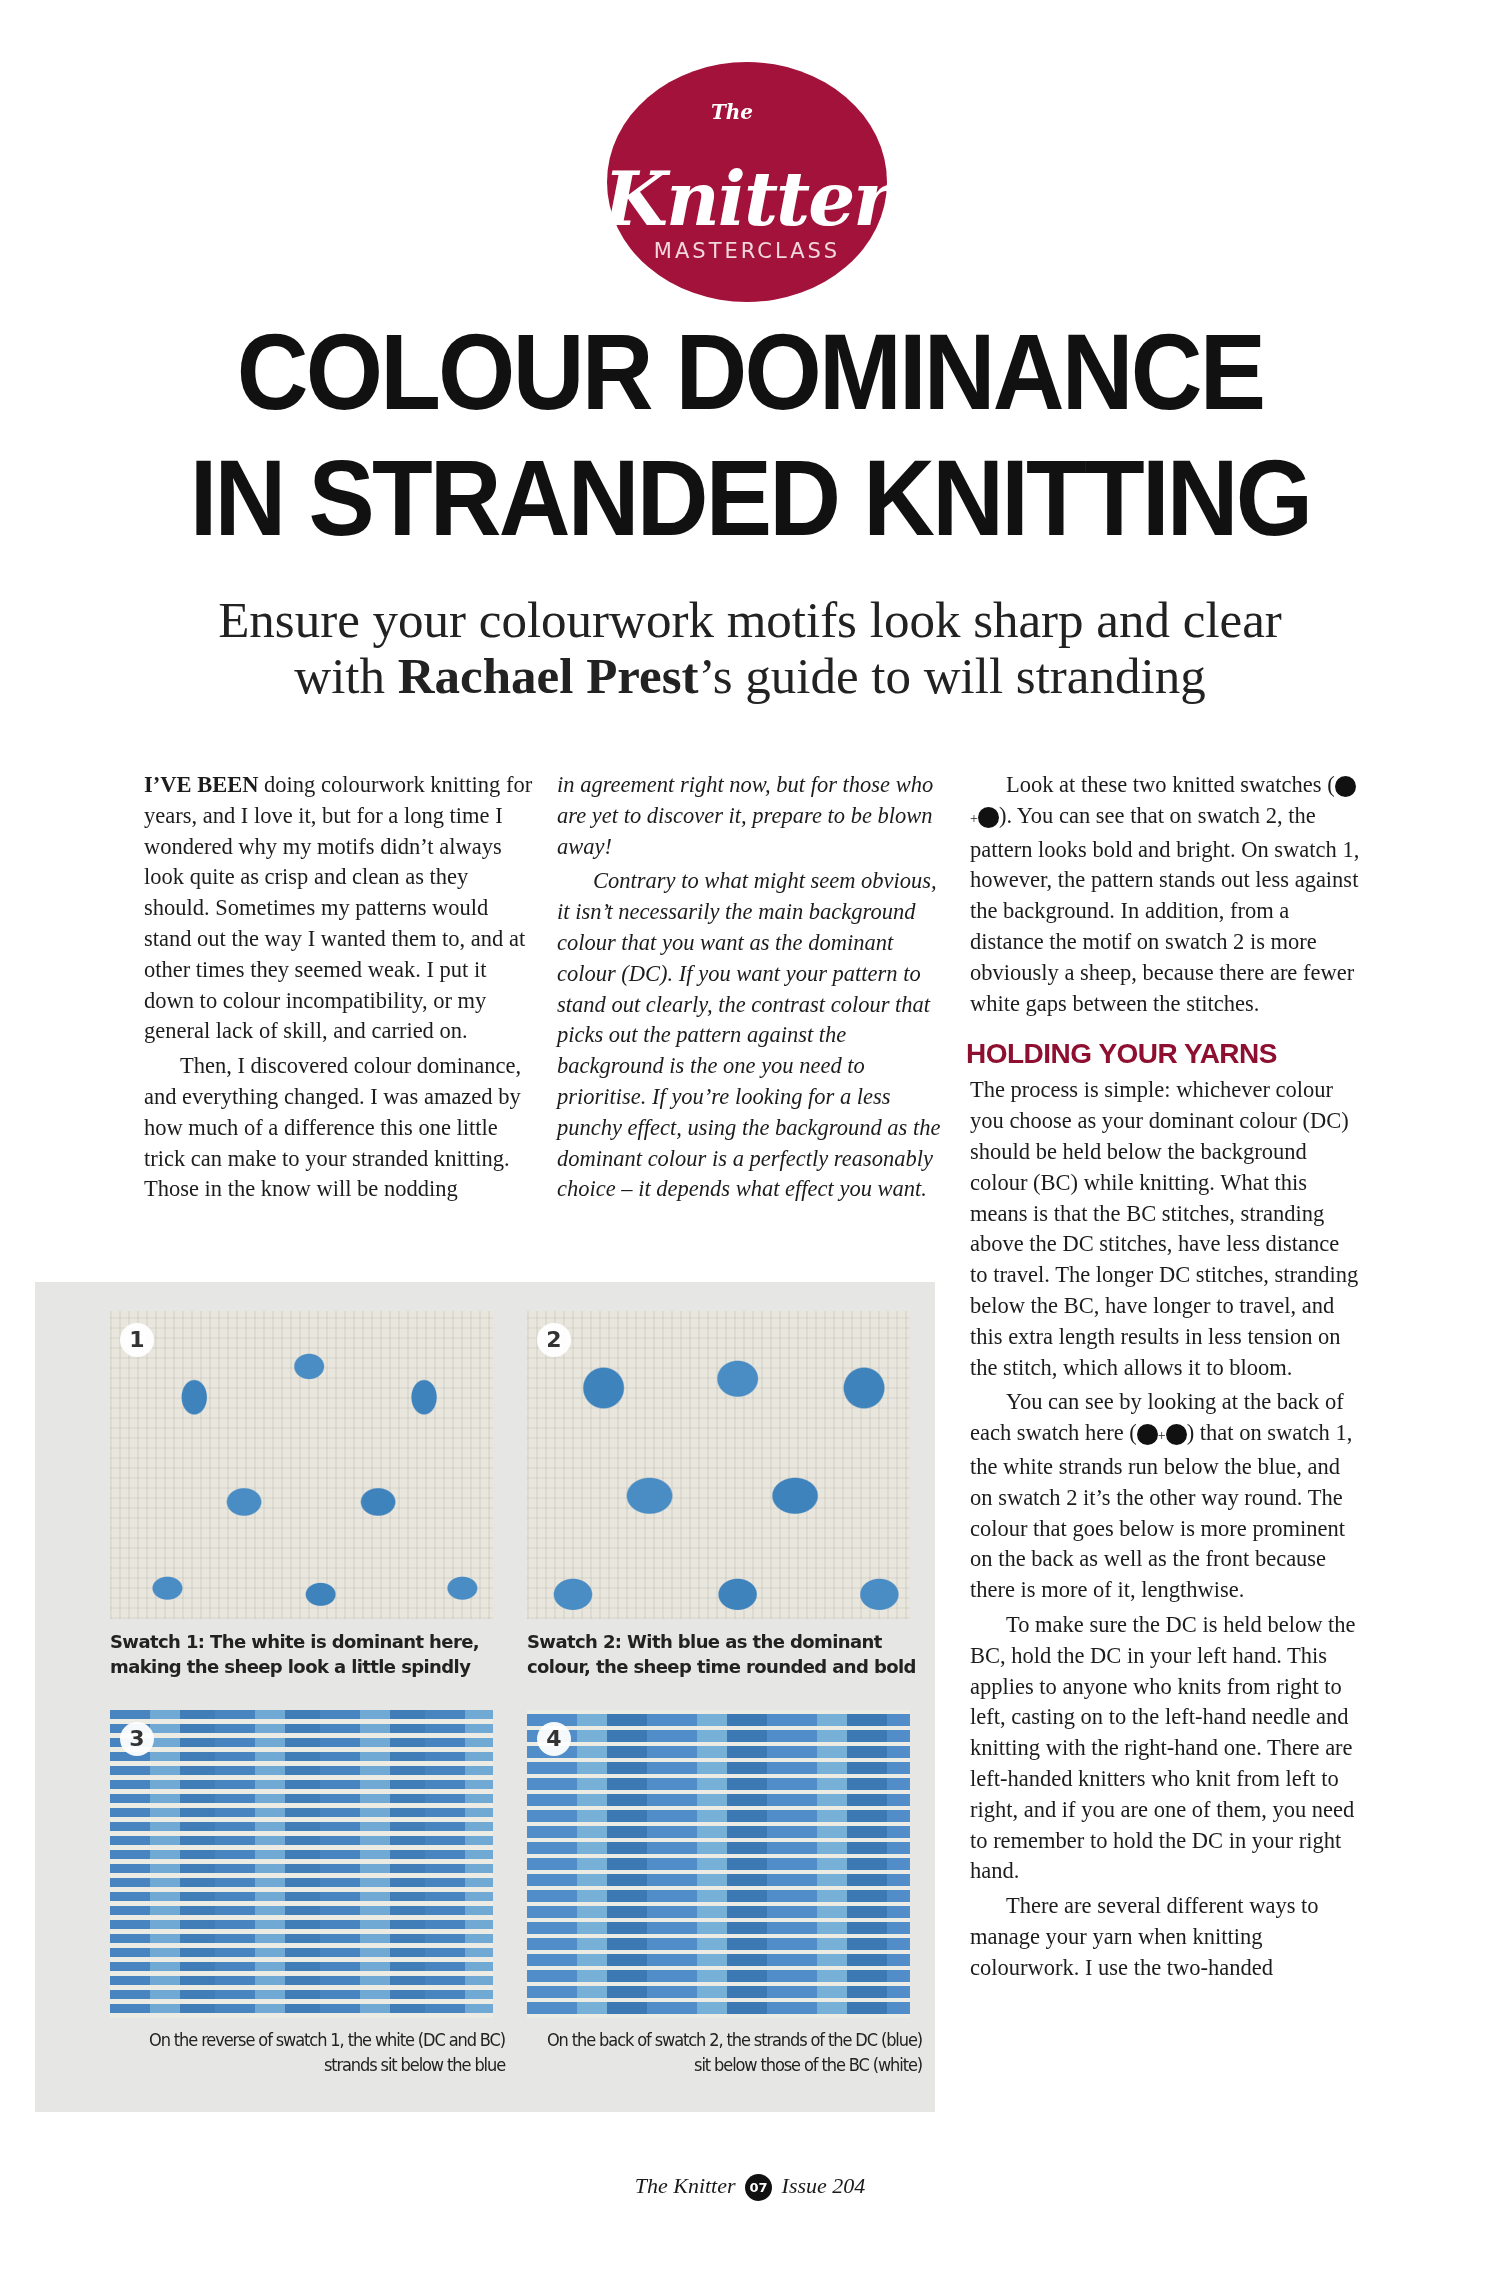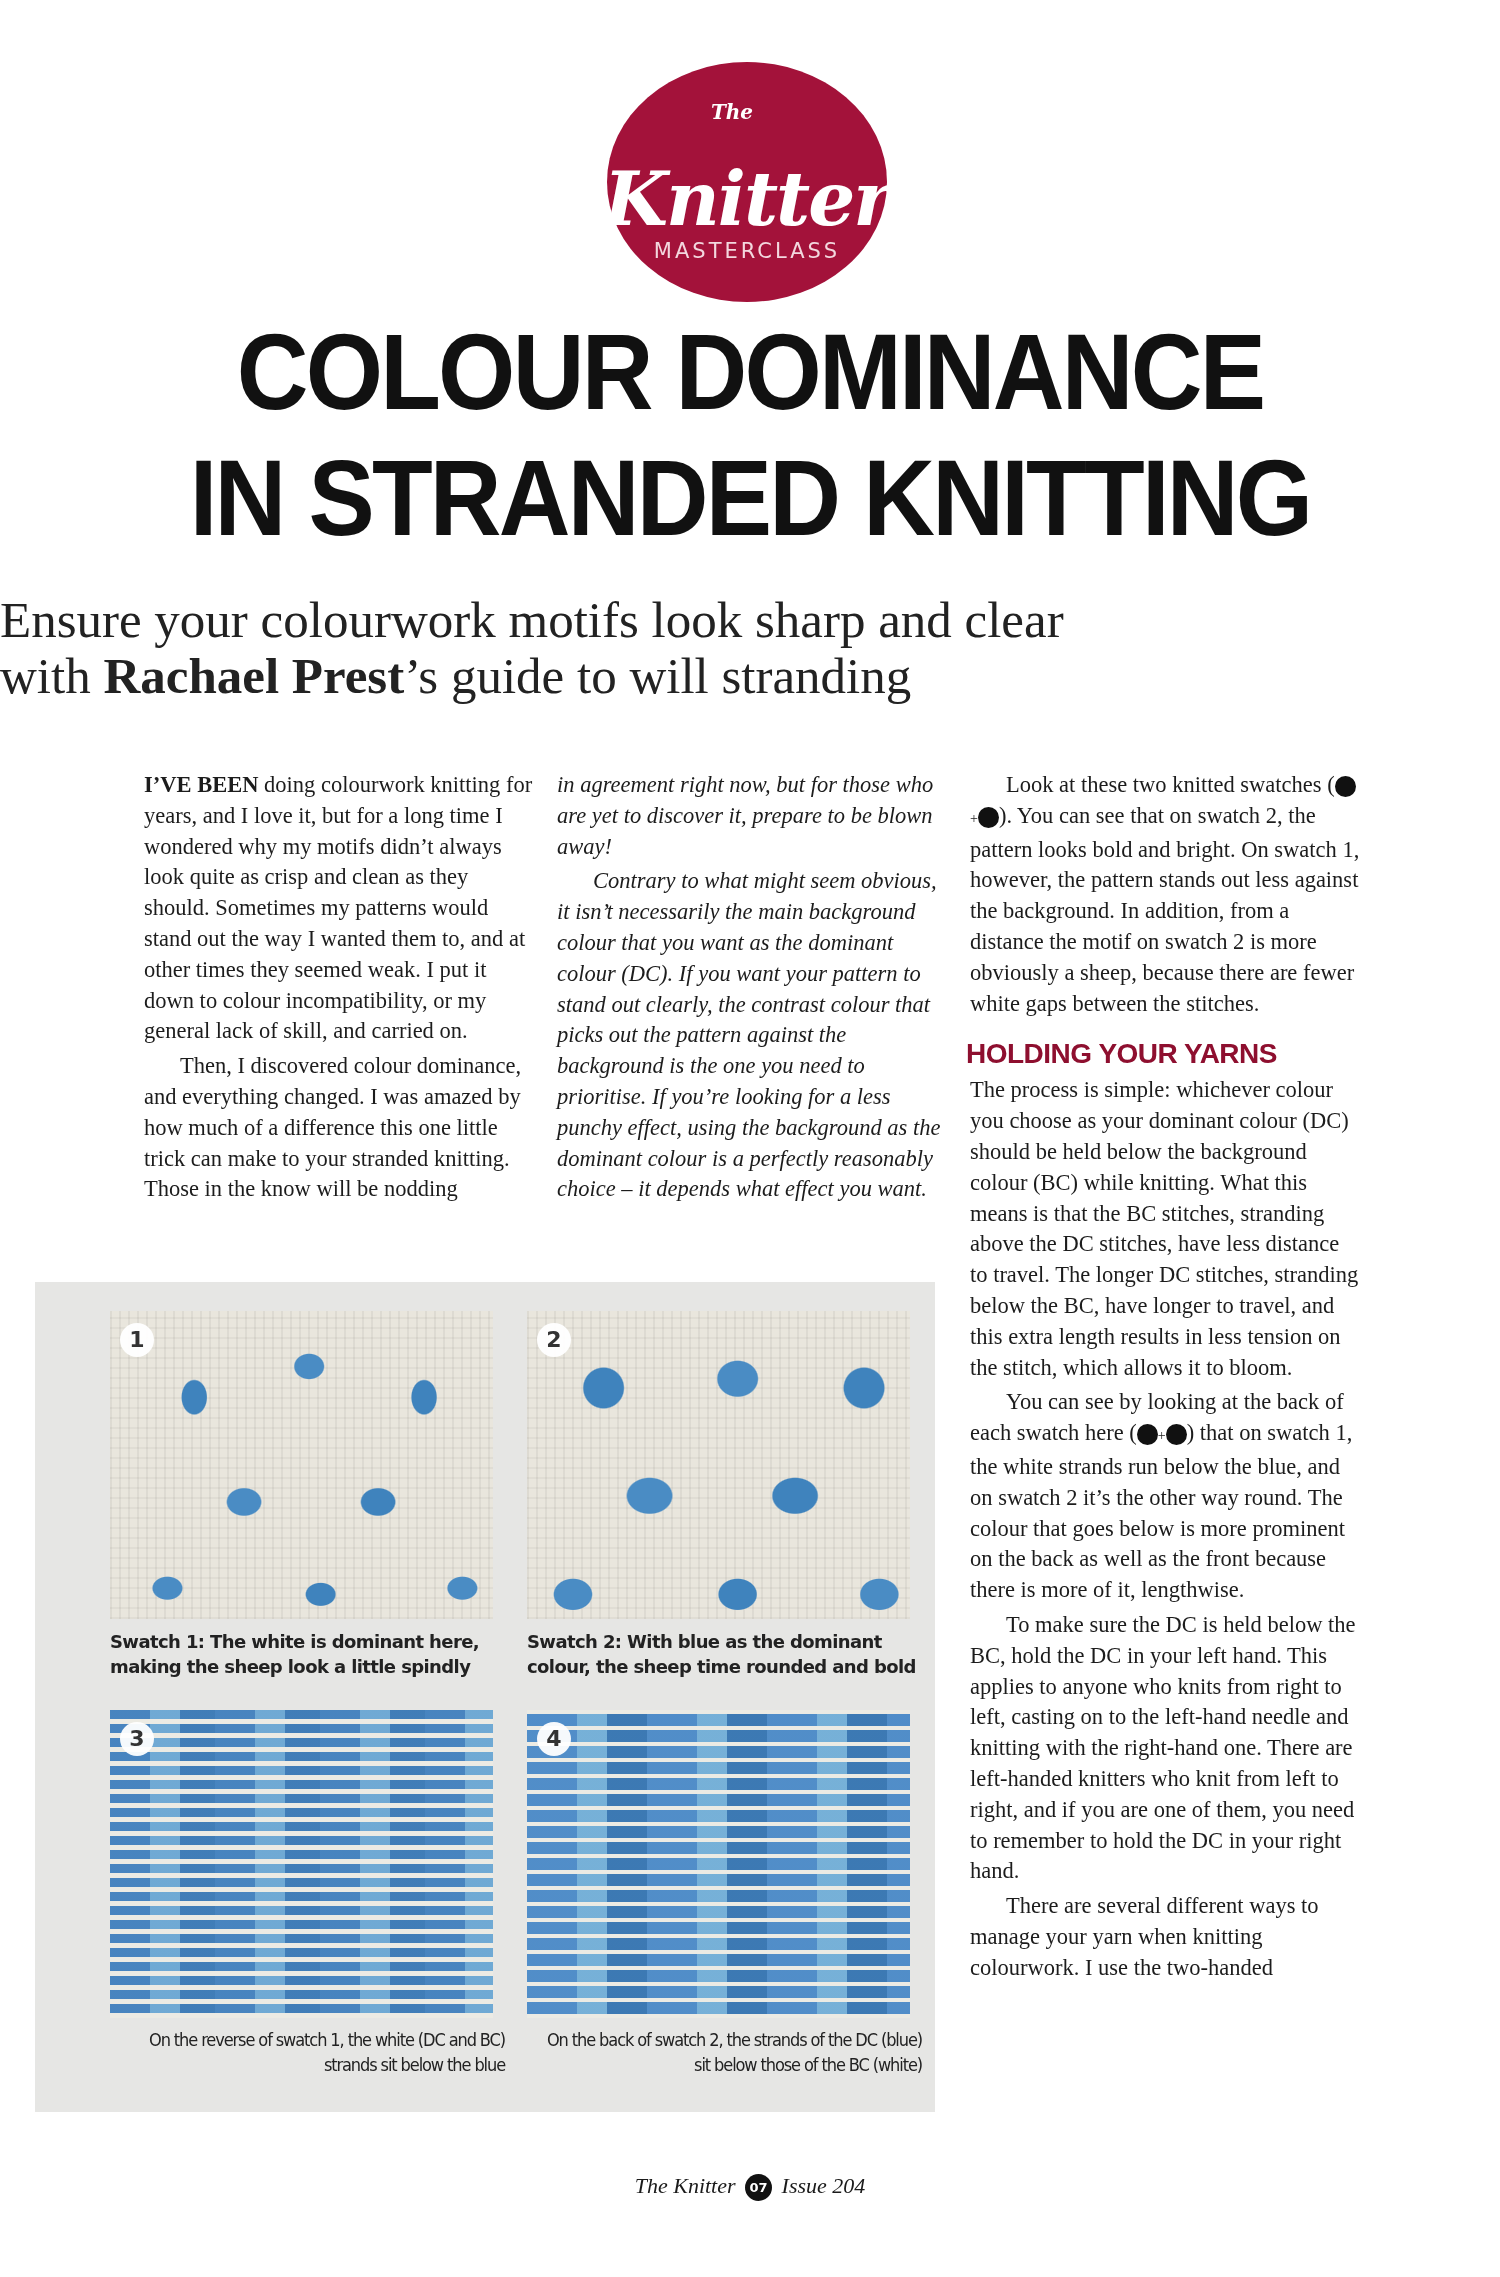"Ensure your colourwork motifs look" .standfirst { text-align: none -> center }
